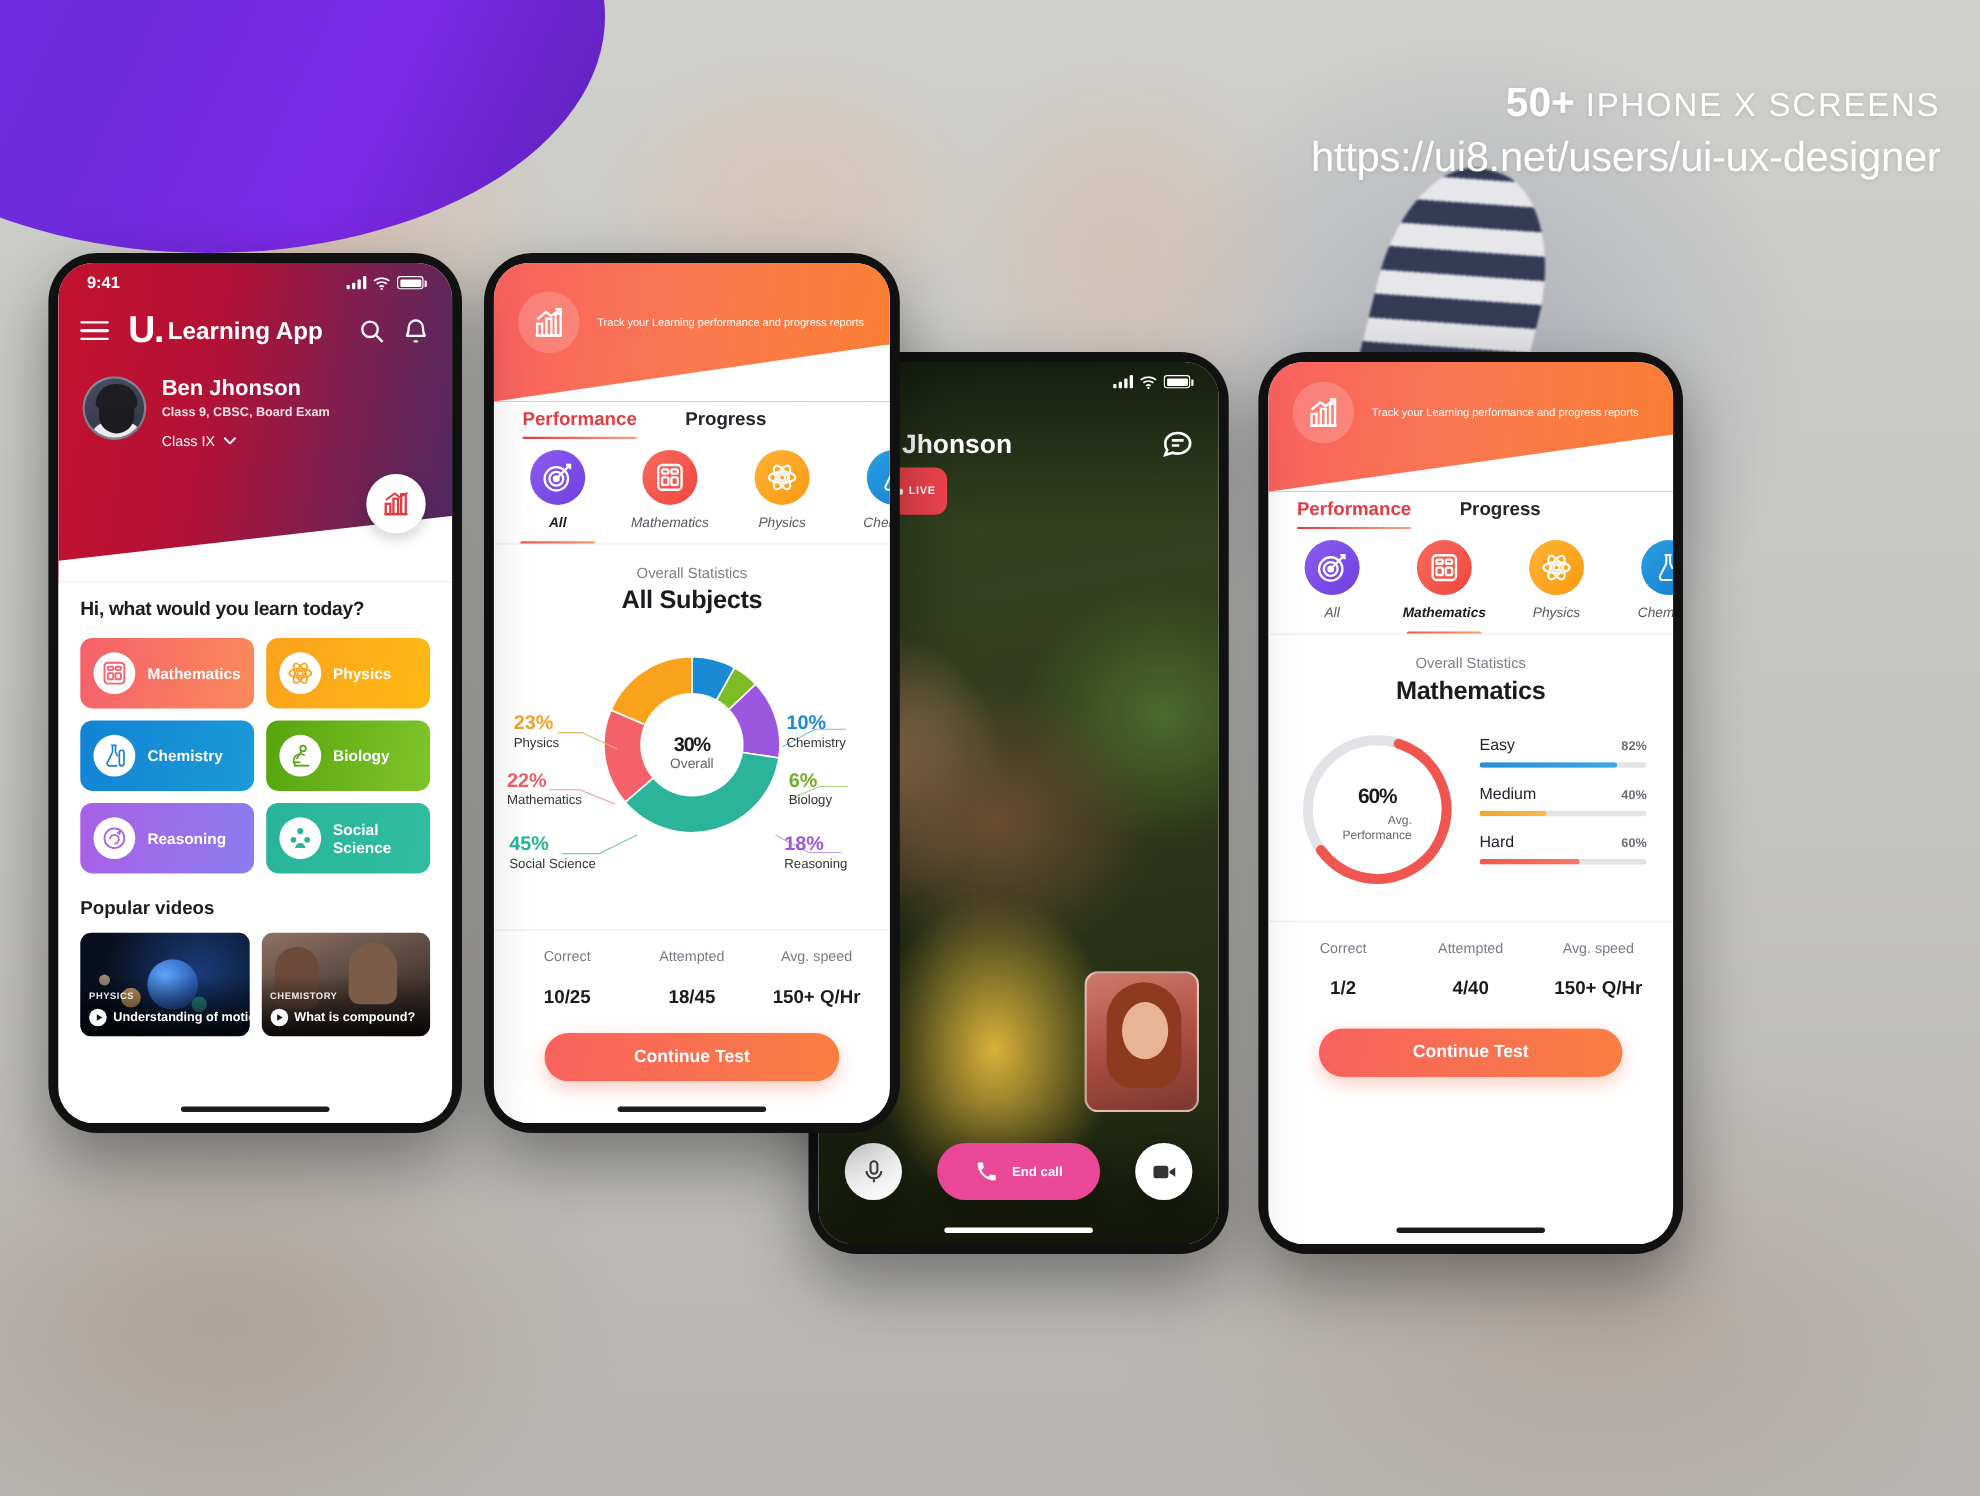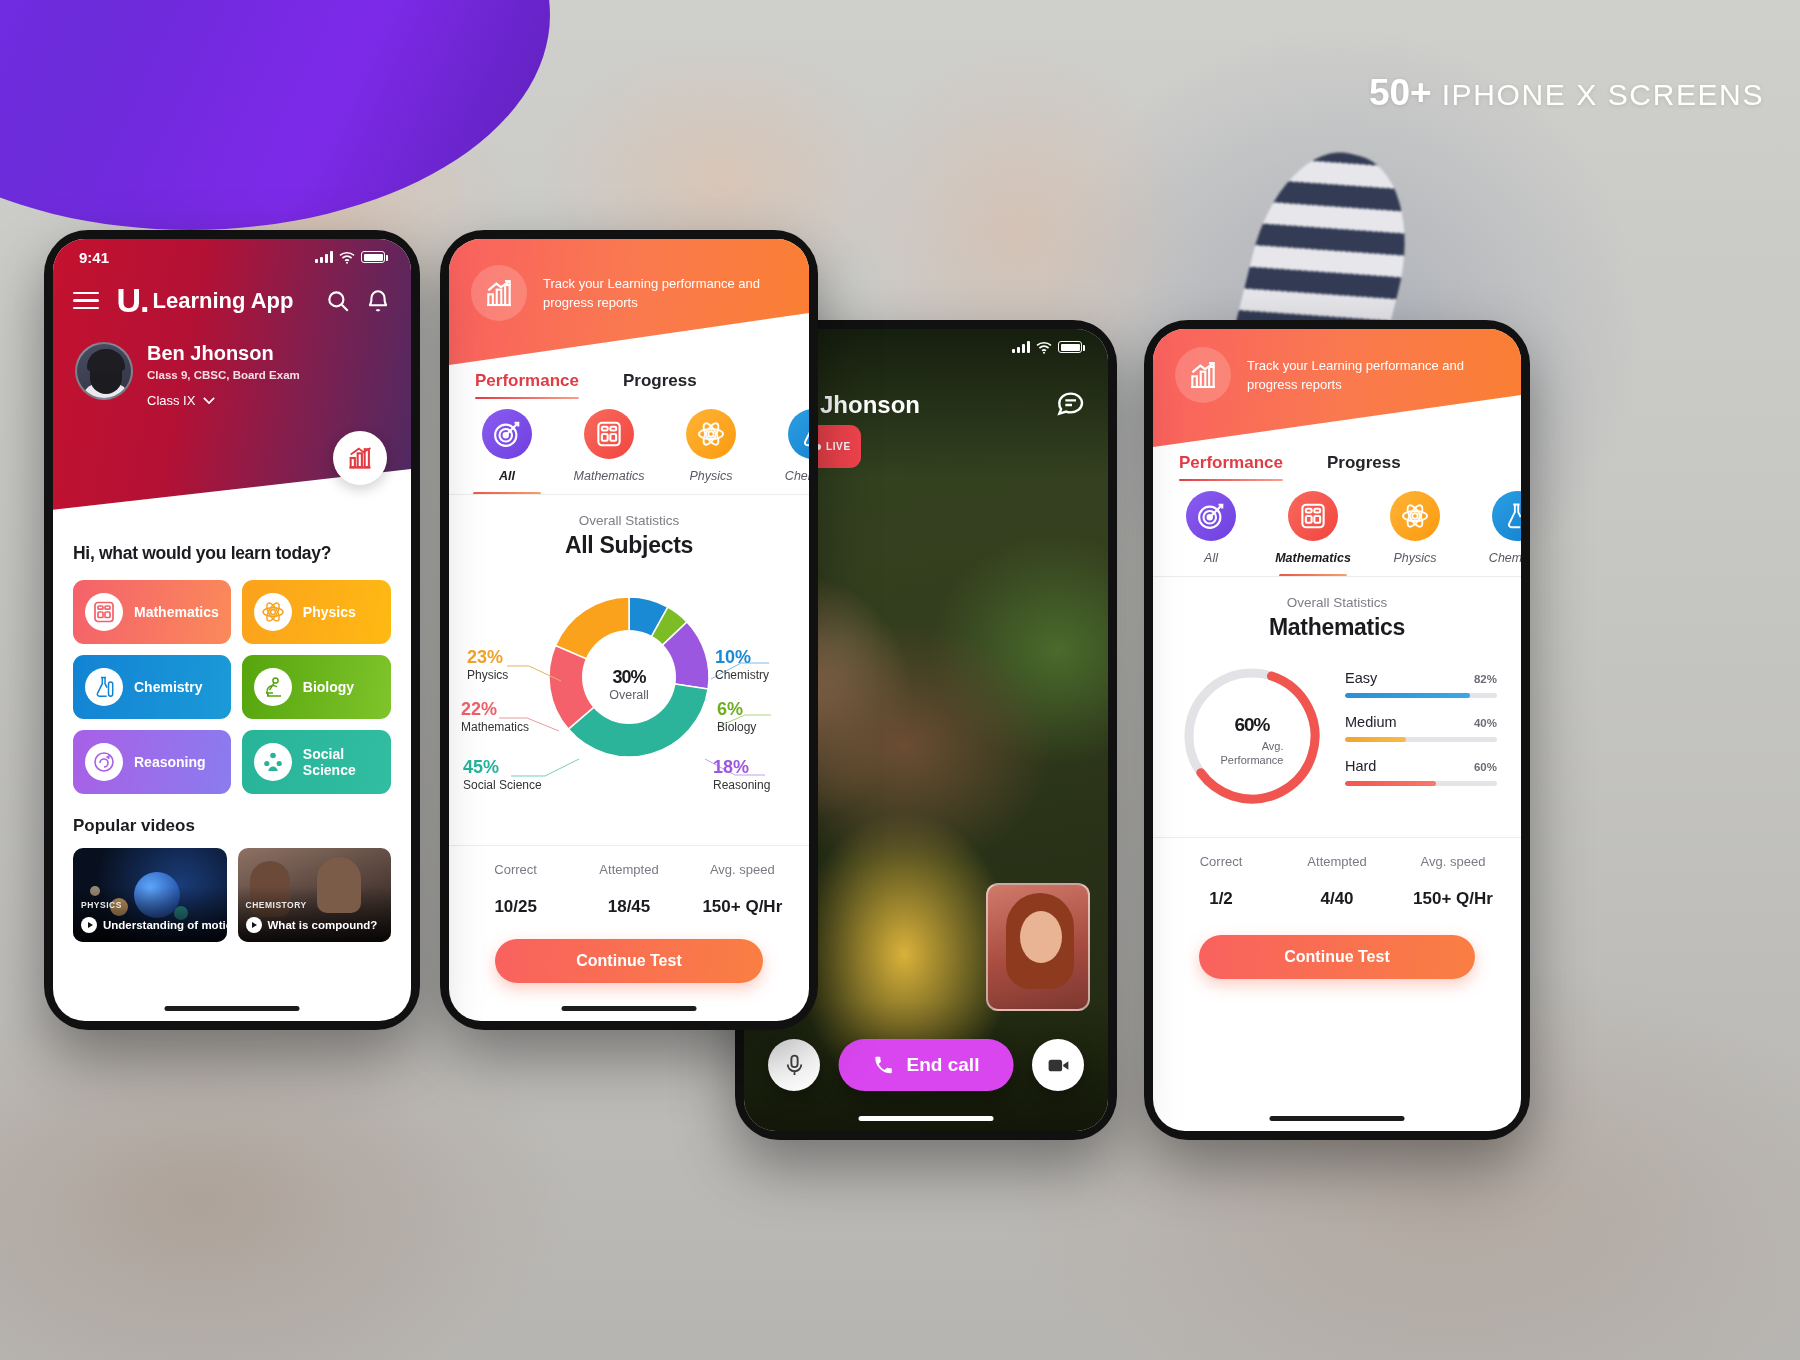"https://ui8.net/users/ui-ux-designer" div.line2 { html: none -> <div>https://ui8.net/users/ui-ux-designer</div> }
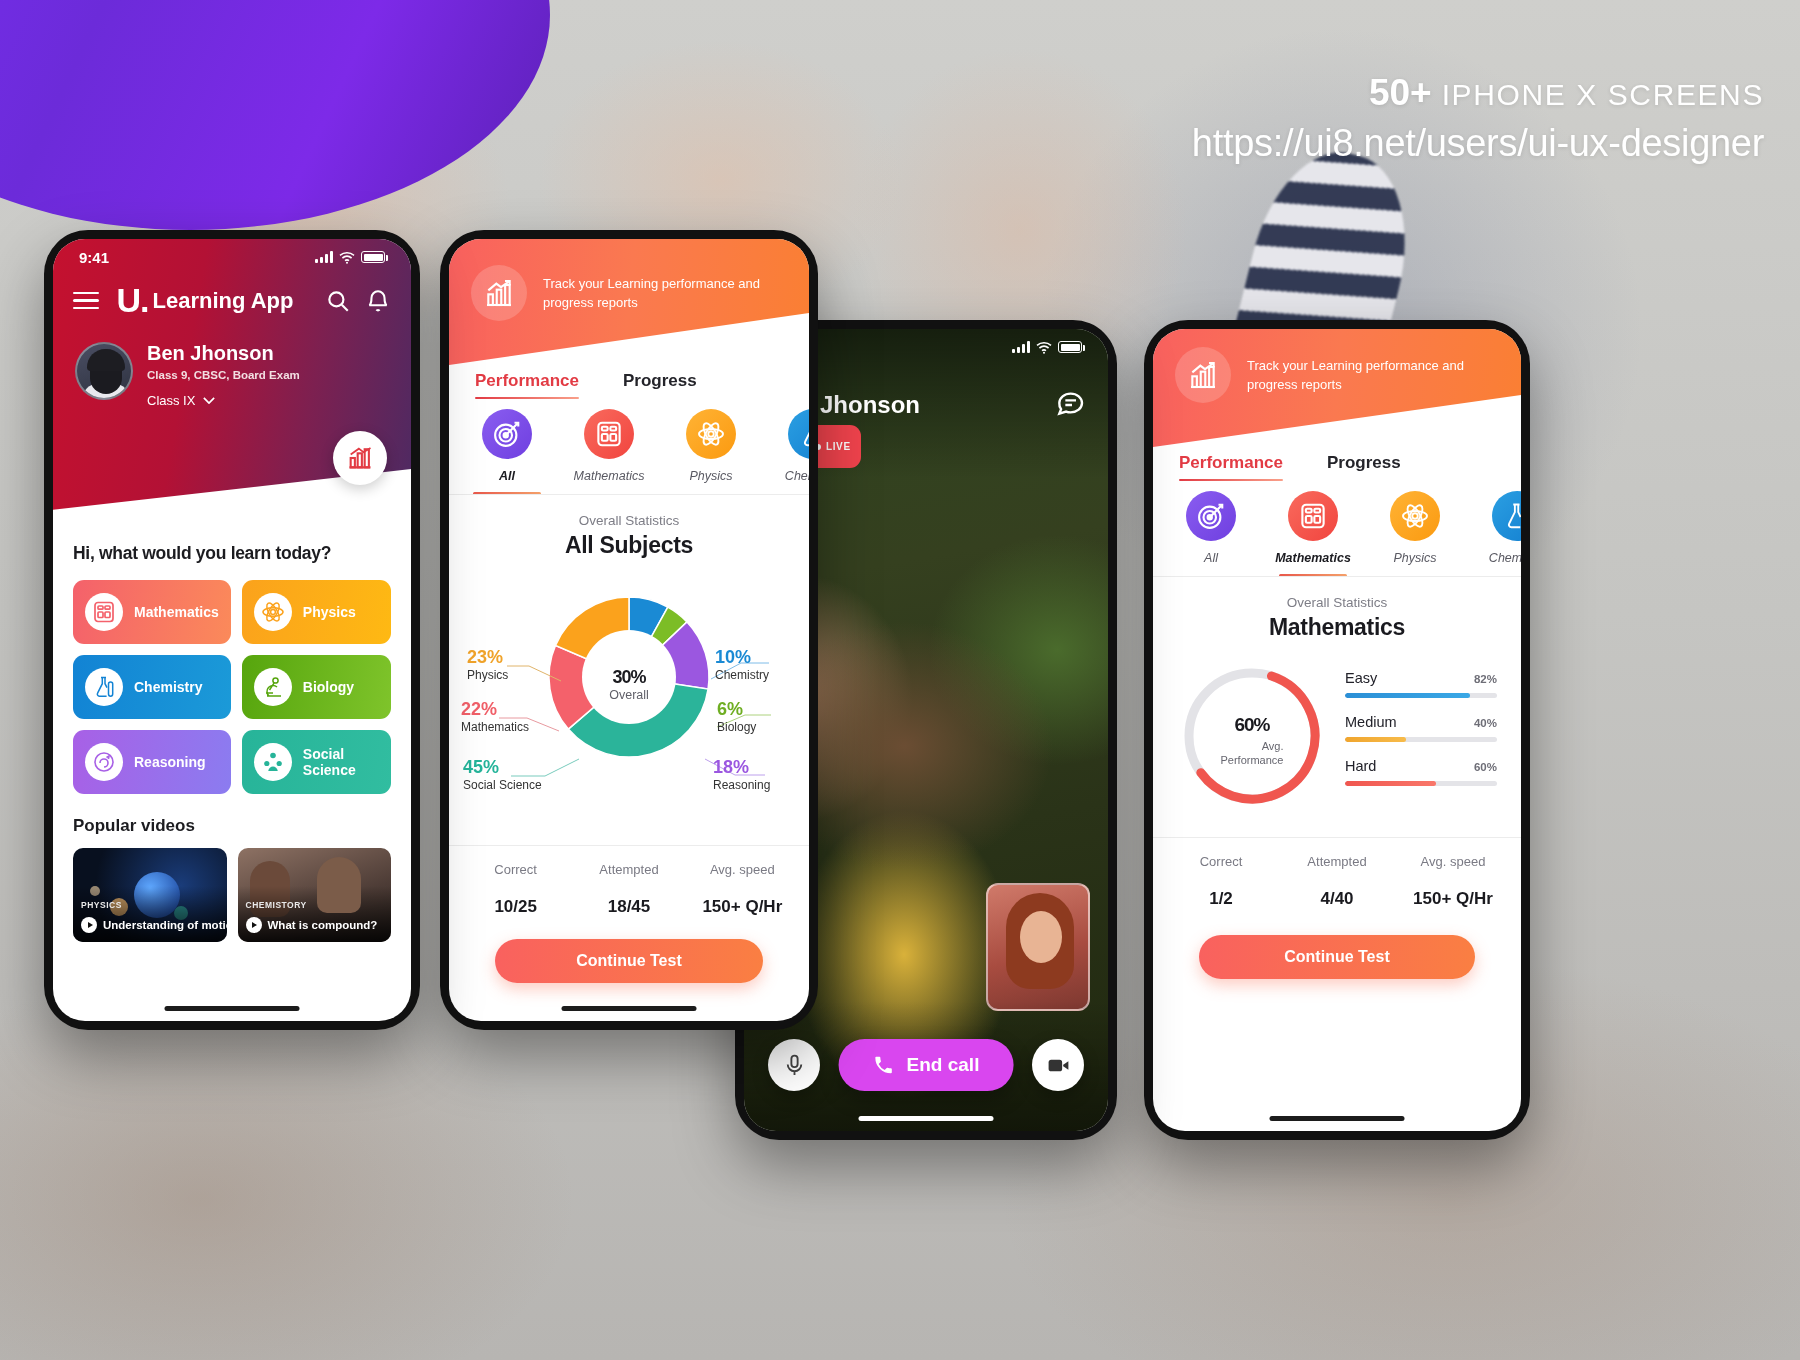"Track your Learning performance and" .rep-btext { font-size: 13px -> 10px }
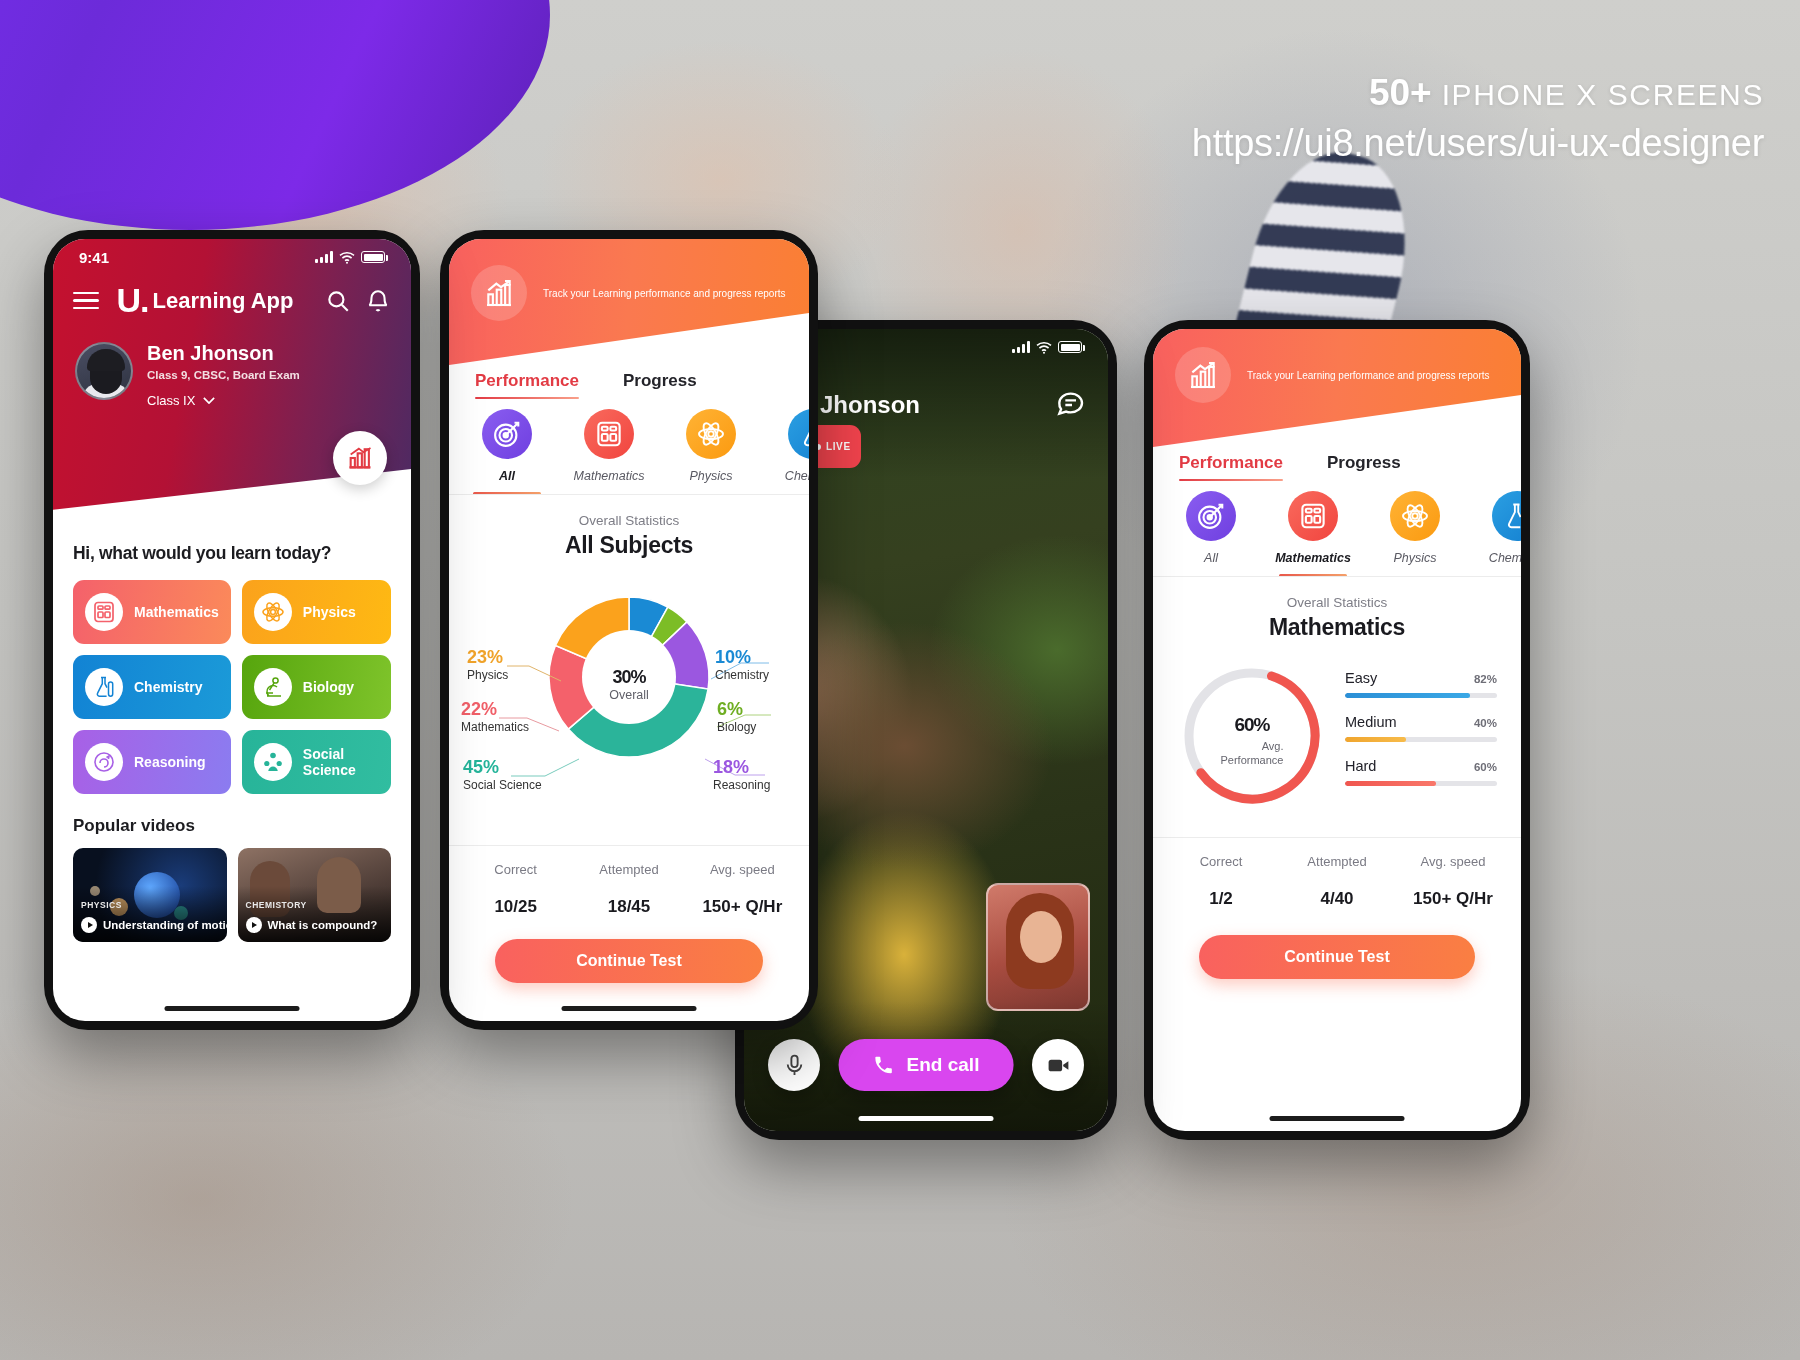"End call" .endcall { background: #d946ef -> #ec4899; font-size: 19px -> 12px }
